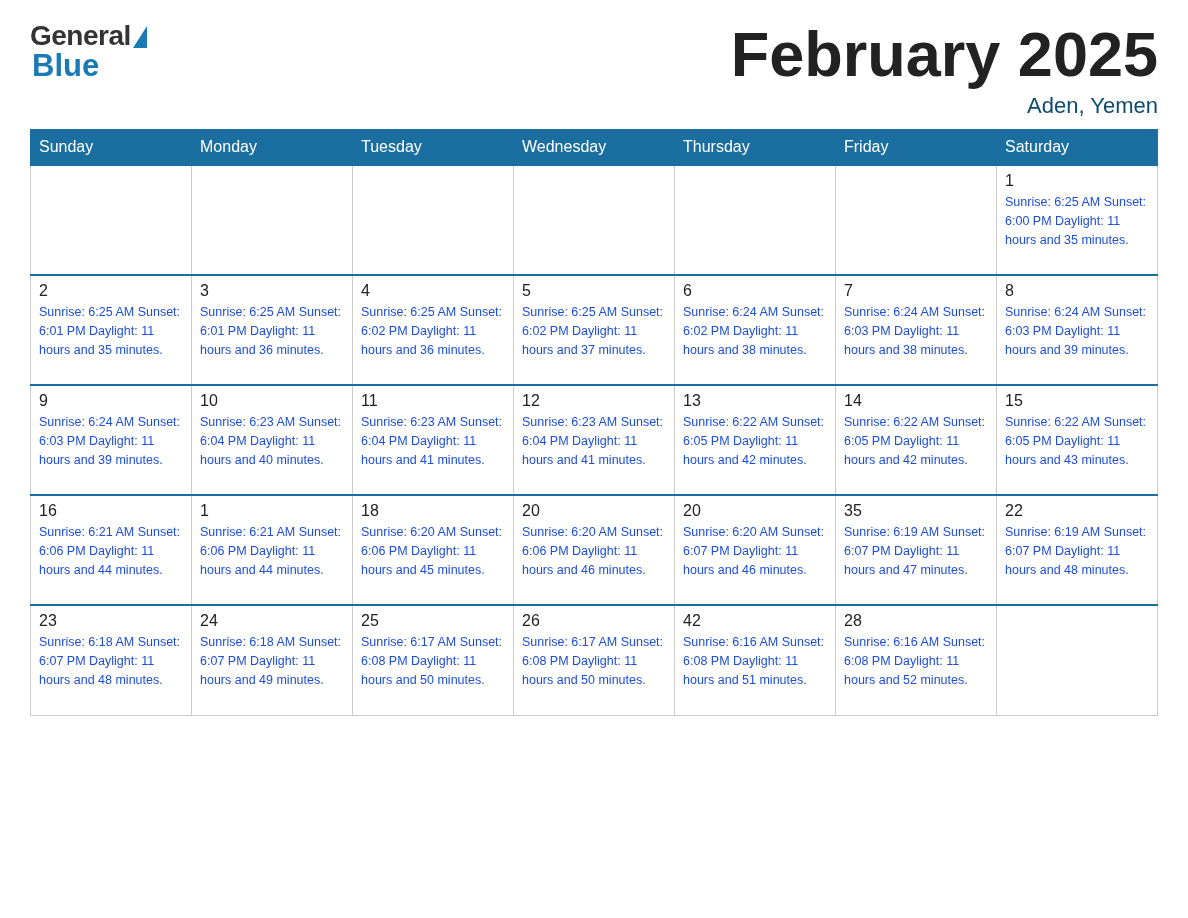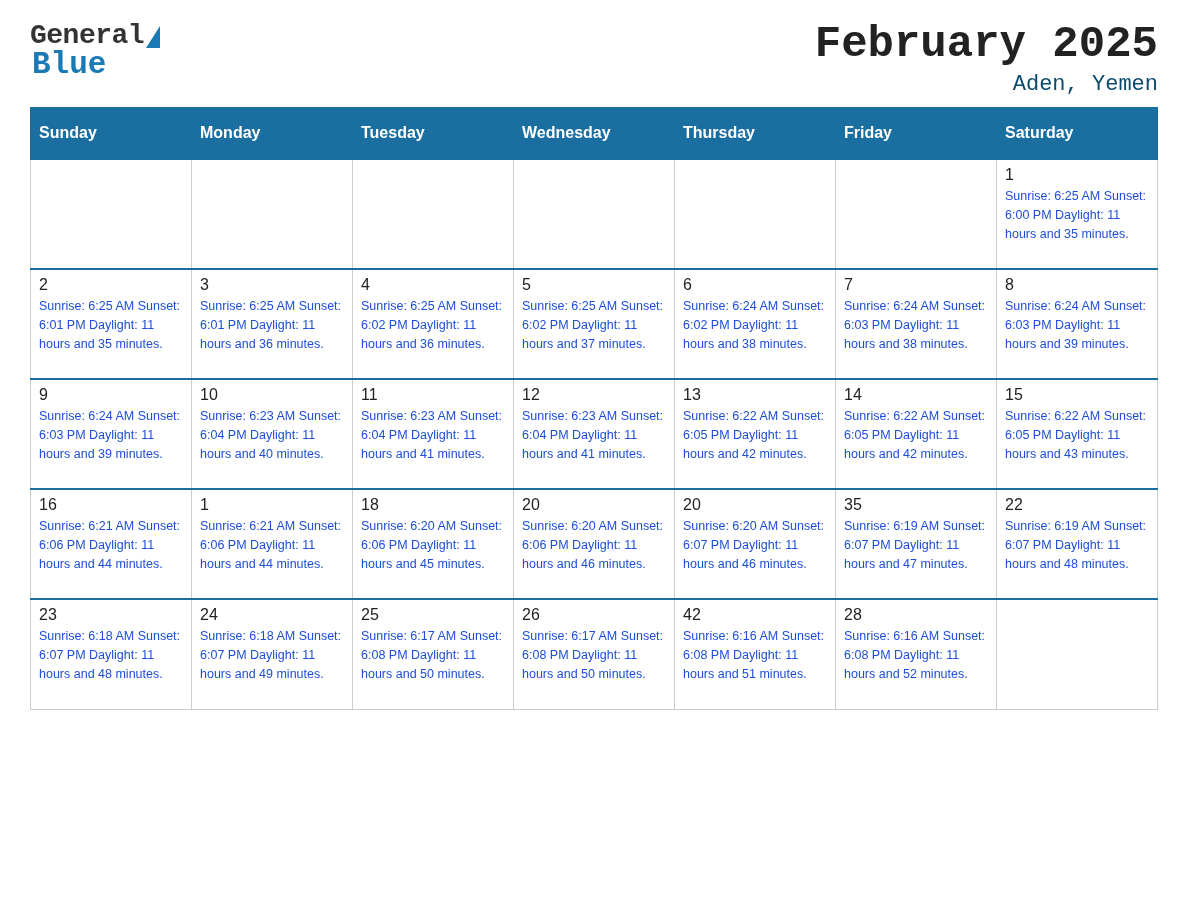"General" .header { font-family: Liberation Mono, monospace -> none }
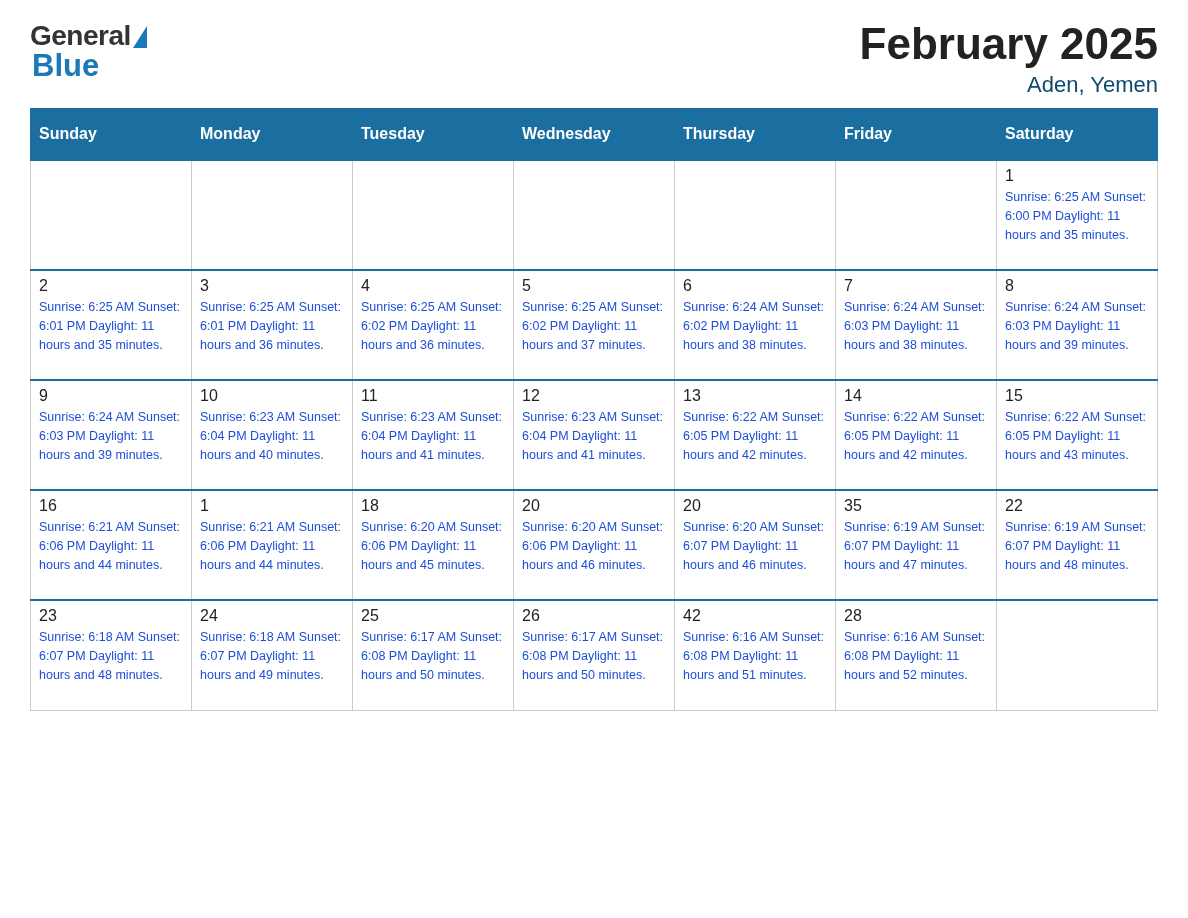"February 2025" .month-title { font-size: 44px -> 63px }
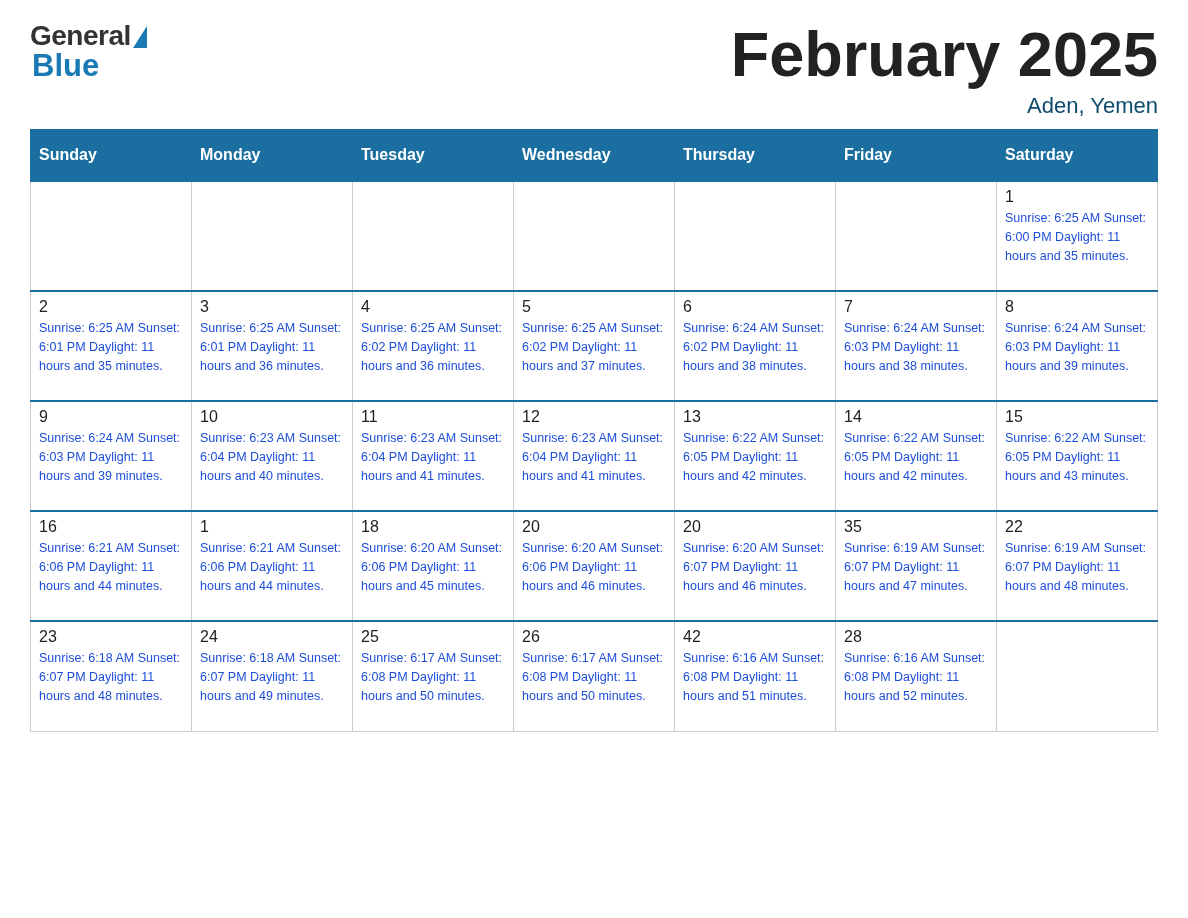"Sunday" .calendar th { font-weight: bold -> normal; padding: 16px 8px -> 8px 8px }
